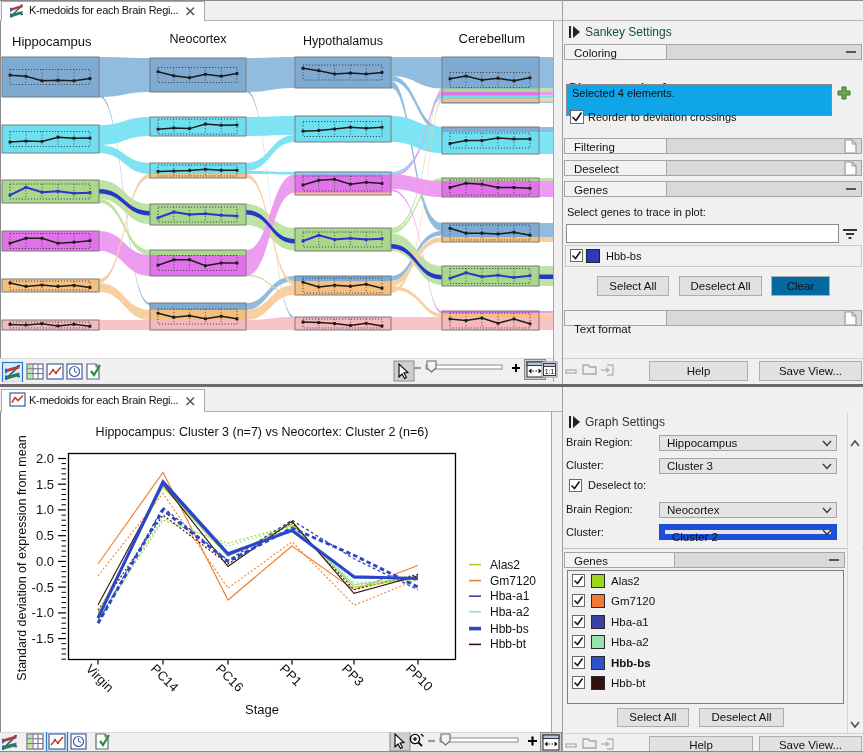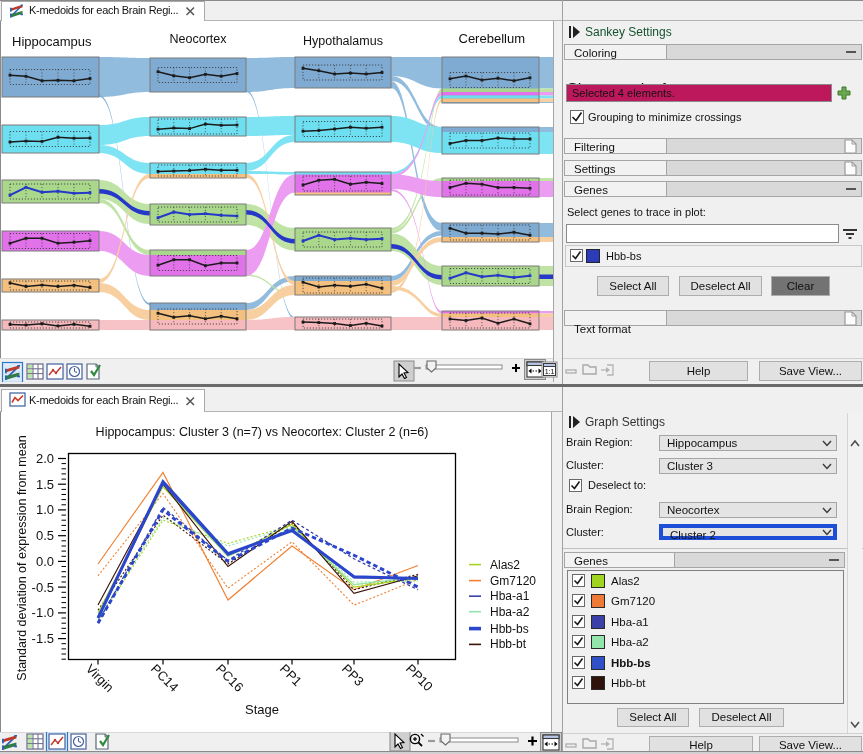"Selected 4 elements." div.abs { background: #be185d -> #0ea5e9; height: 18px -> 32px }
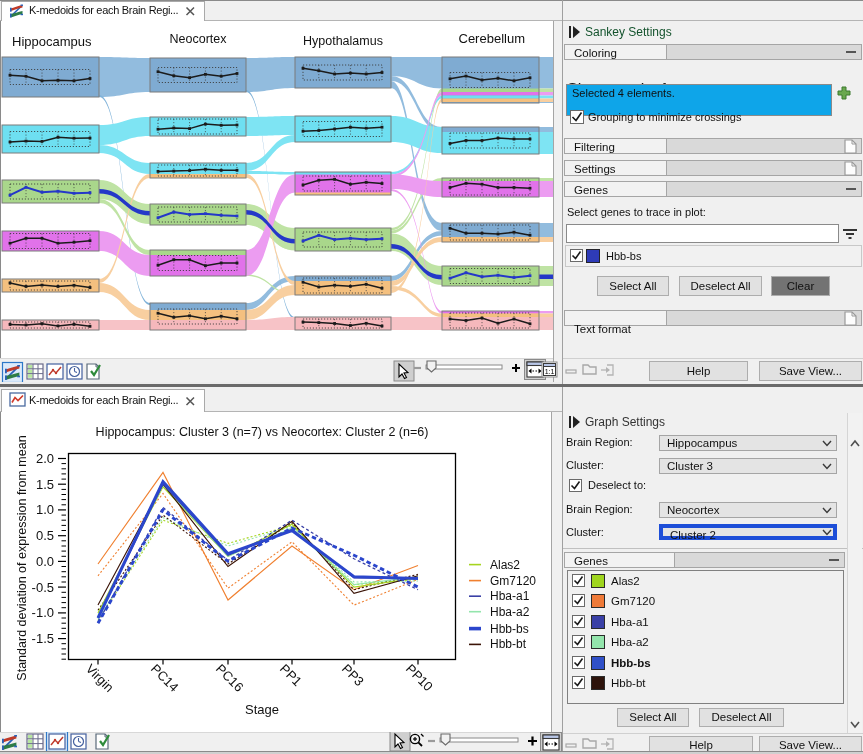"Grouping to minimize crossings" div.abs { text: Grouping to minimize -> Reorder to deviation }
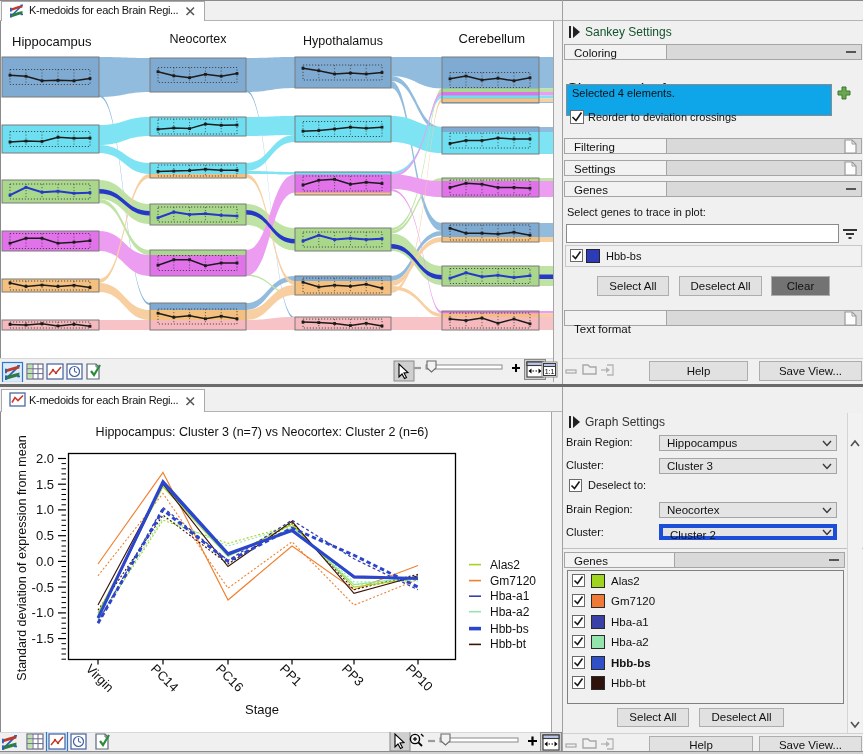"Settings" div { text: Settings -> Deselect }
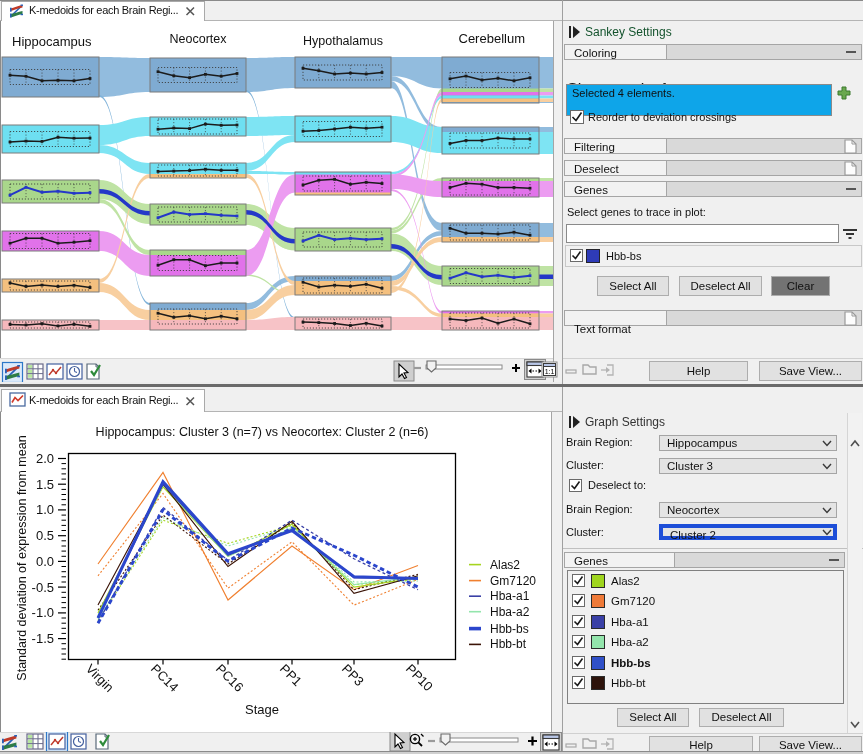"Clear" div { background: #737373 -> #0369a1 }
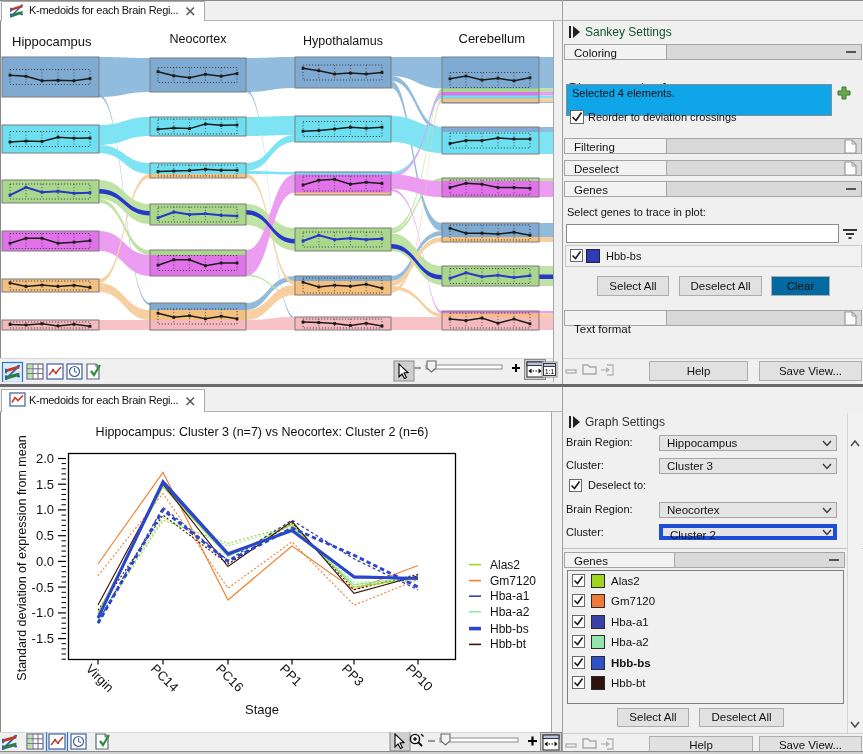"Cluster 2" div { border: 4px solid #1d4ed8 -> 6px solid #1d4ed8 }
